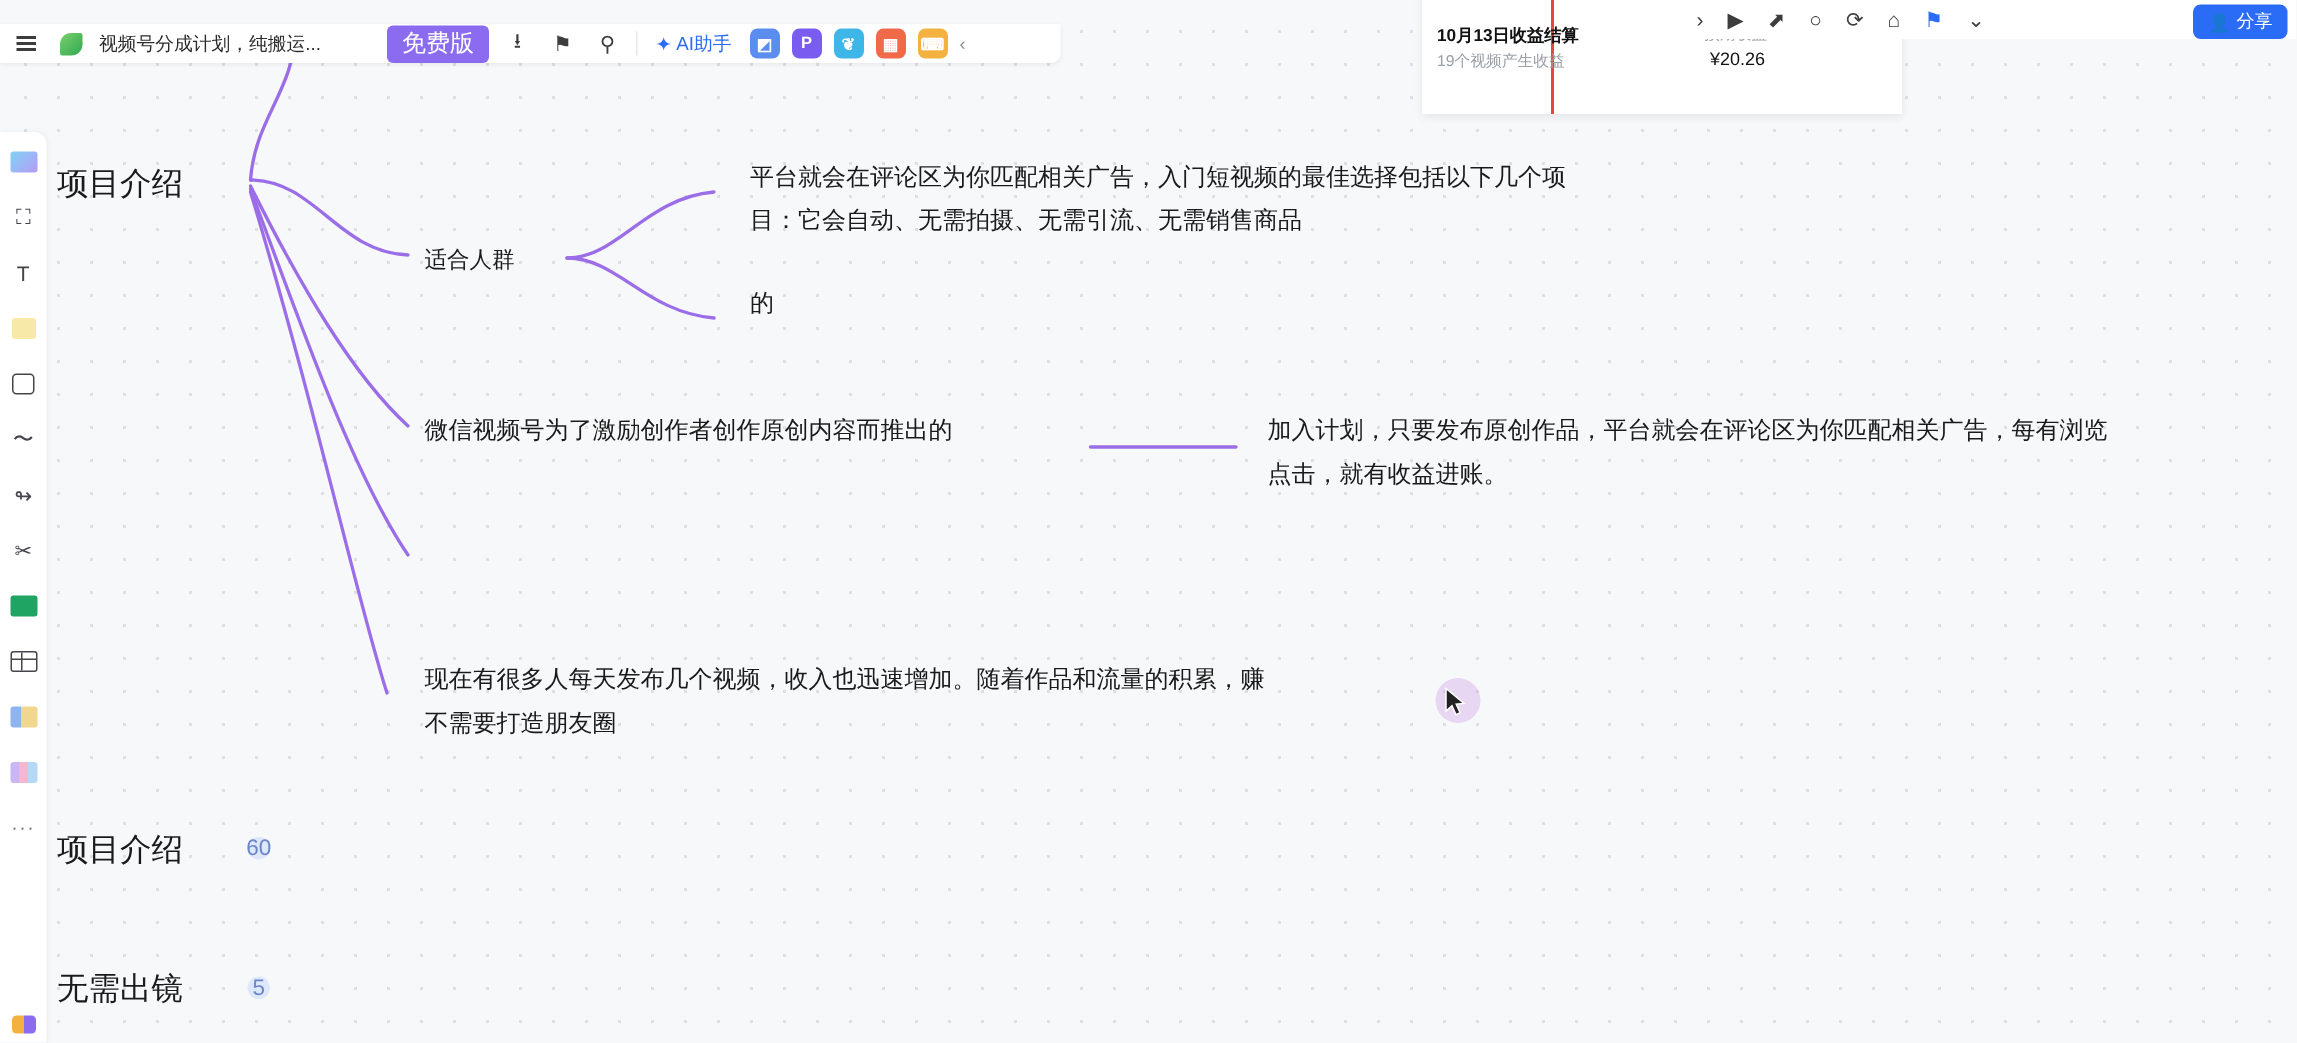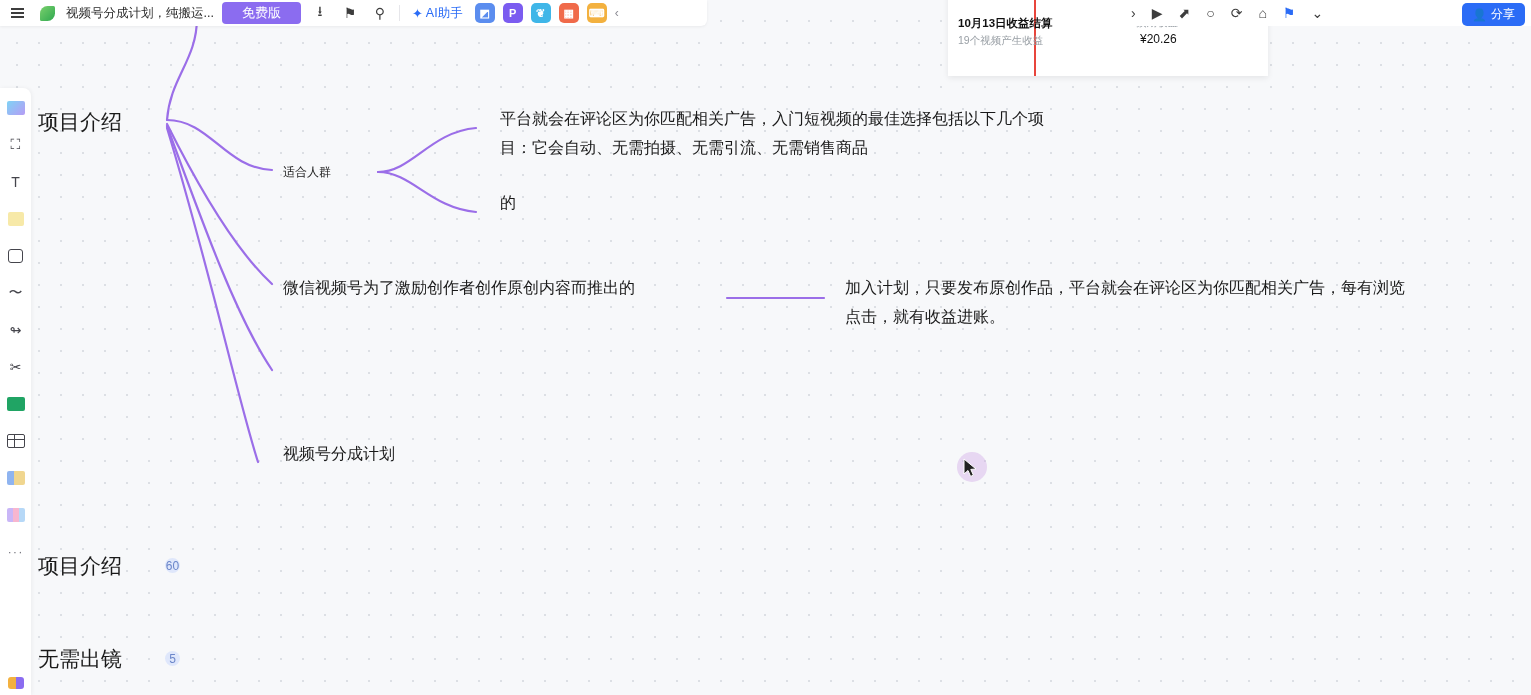"视频号分成计划，纯搬运..." .topbar { top: 0 -> 16px }
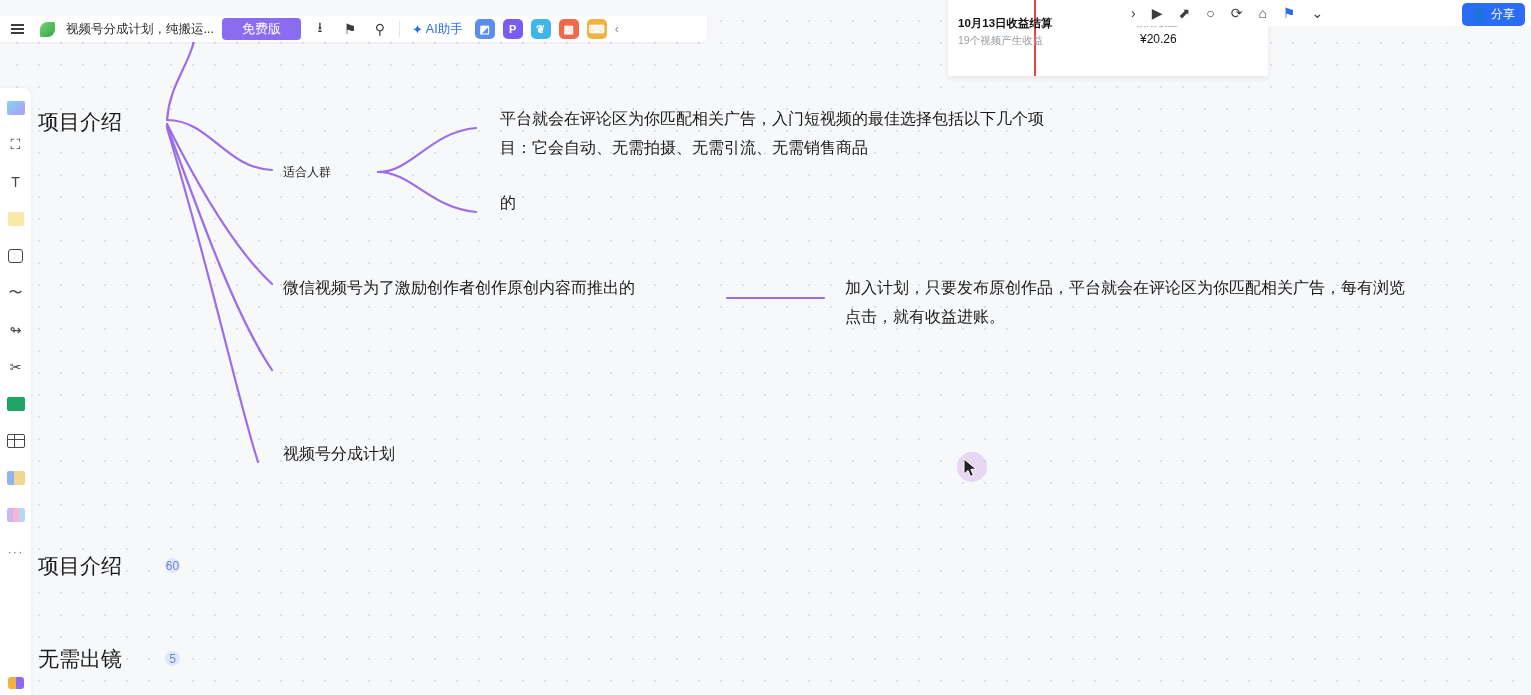"免费版" .badge-free { font-size: 13px -> 16px; margin-left: none -> 36px; padding: 2px 20px -> 2px 10px }
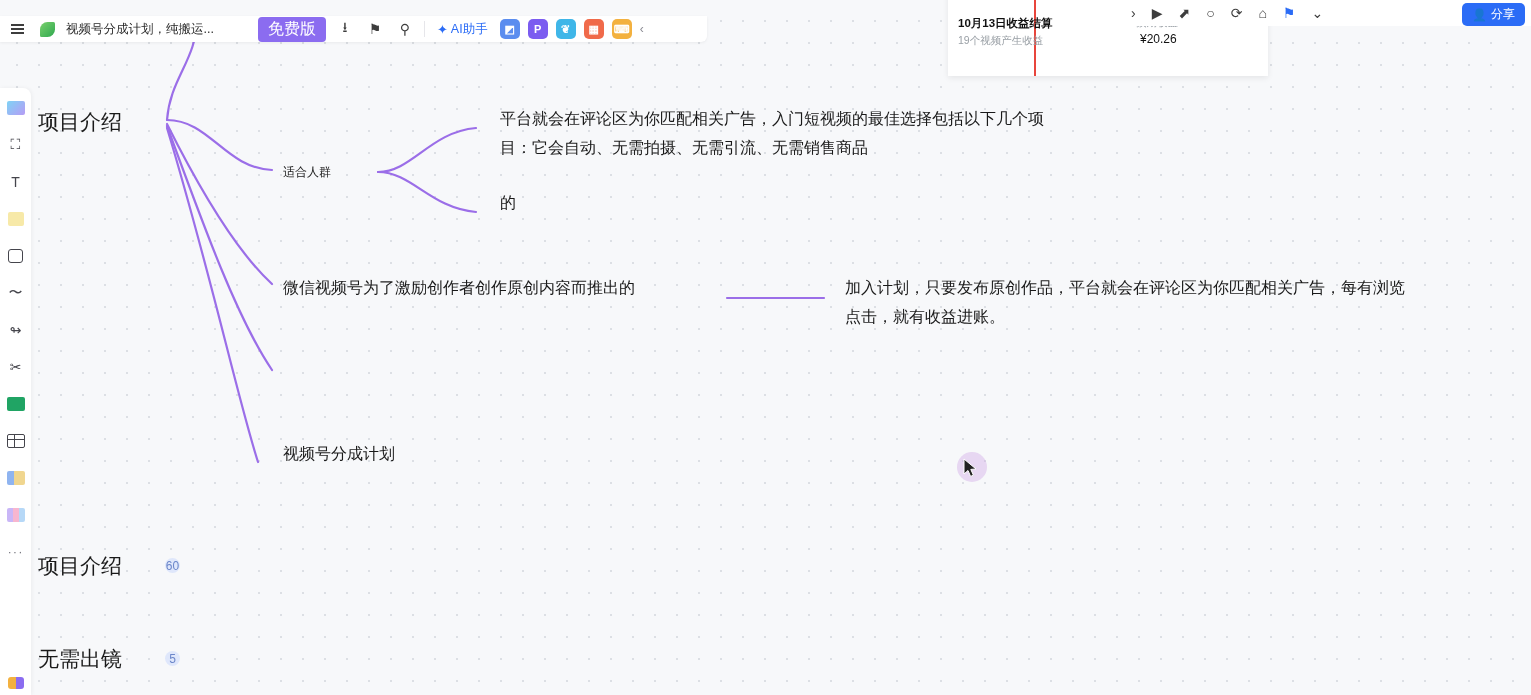"适合人群" .branch-label { font-size: 12px -> 15px }
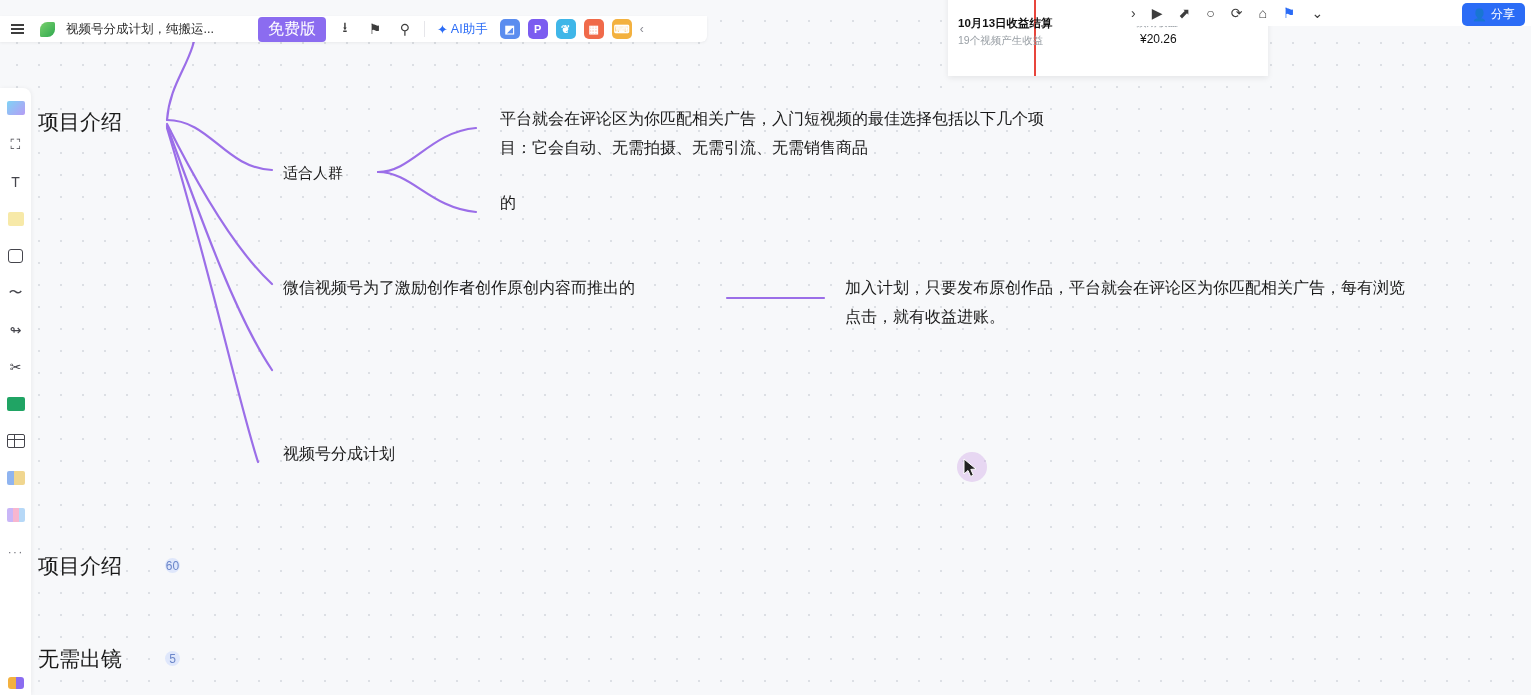"现在有很多人每天发布几个视频，收入也迅速增加。随着作品和流量的积累，赚" div { html: none -> <div>现在有很多人每天发布几个视频，收入也迅速增加。随着作品和流量的积累，赚</div> }
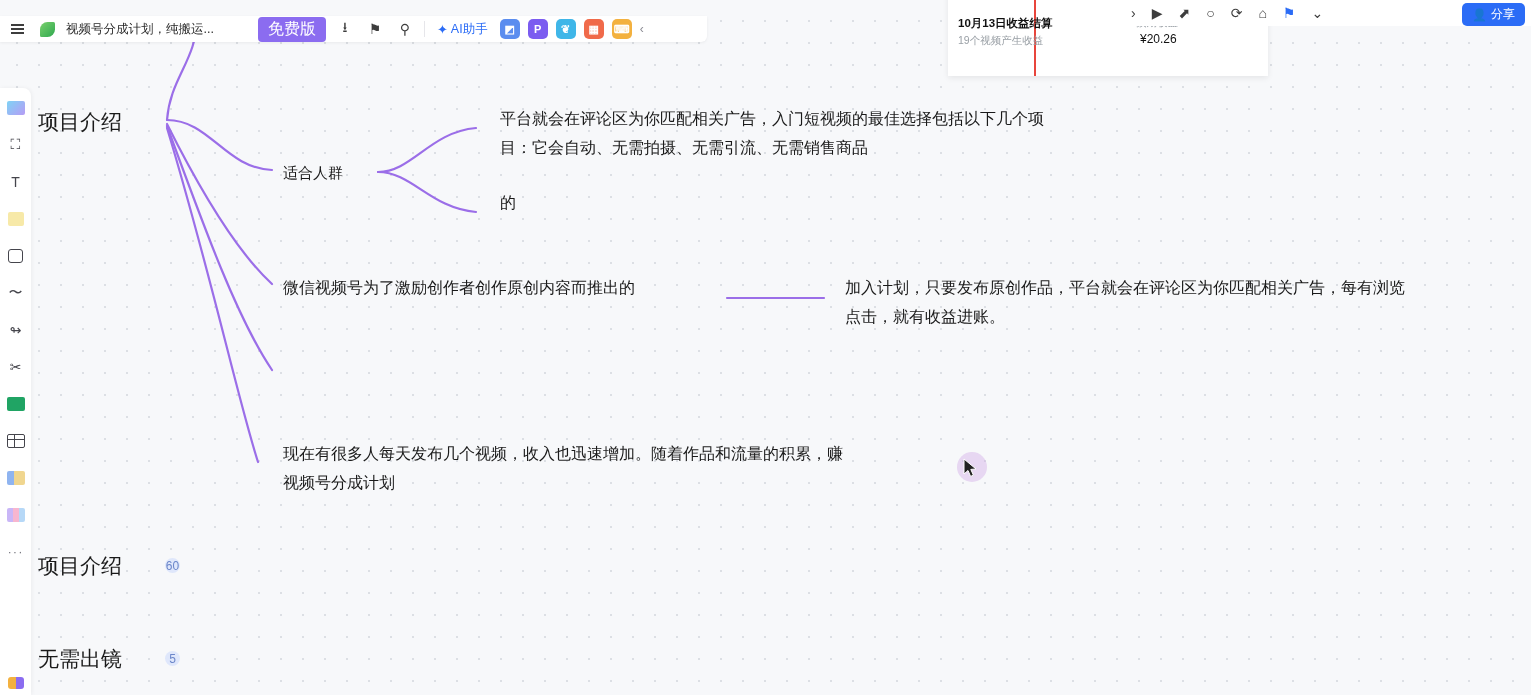"视频号分成计划" div { text: 视频号分成计划 -> 不需要打造朋友圈 }
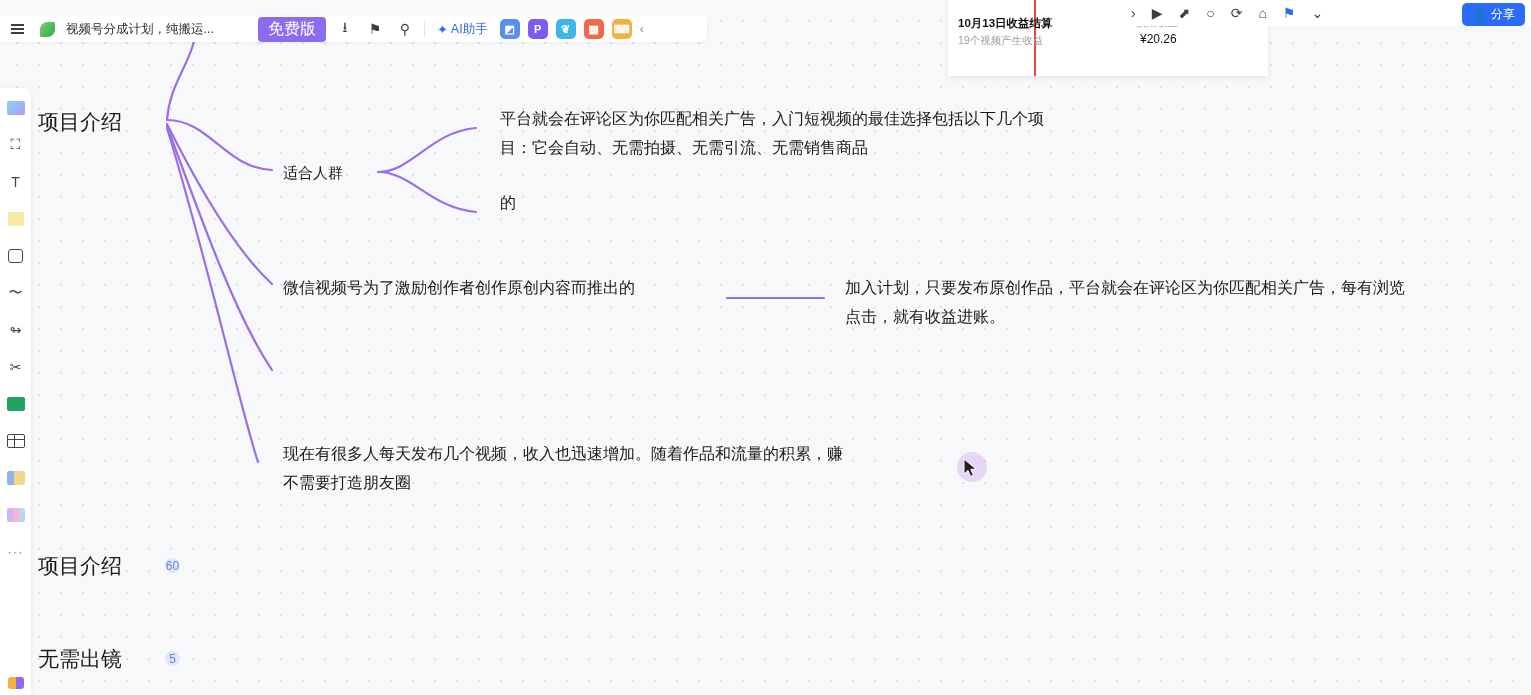"60" .count-badge { font-size: 12px -> 15px }
